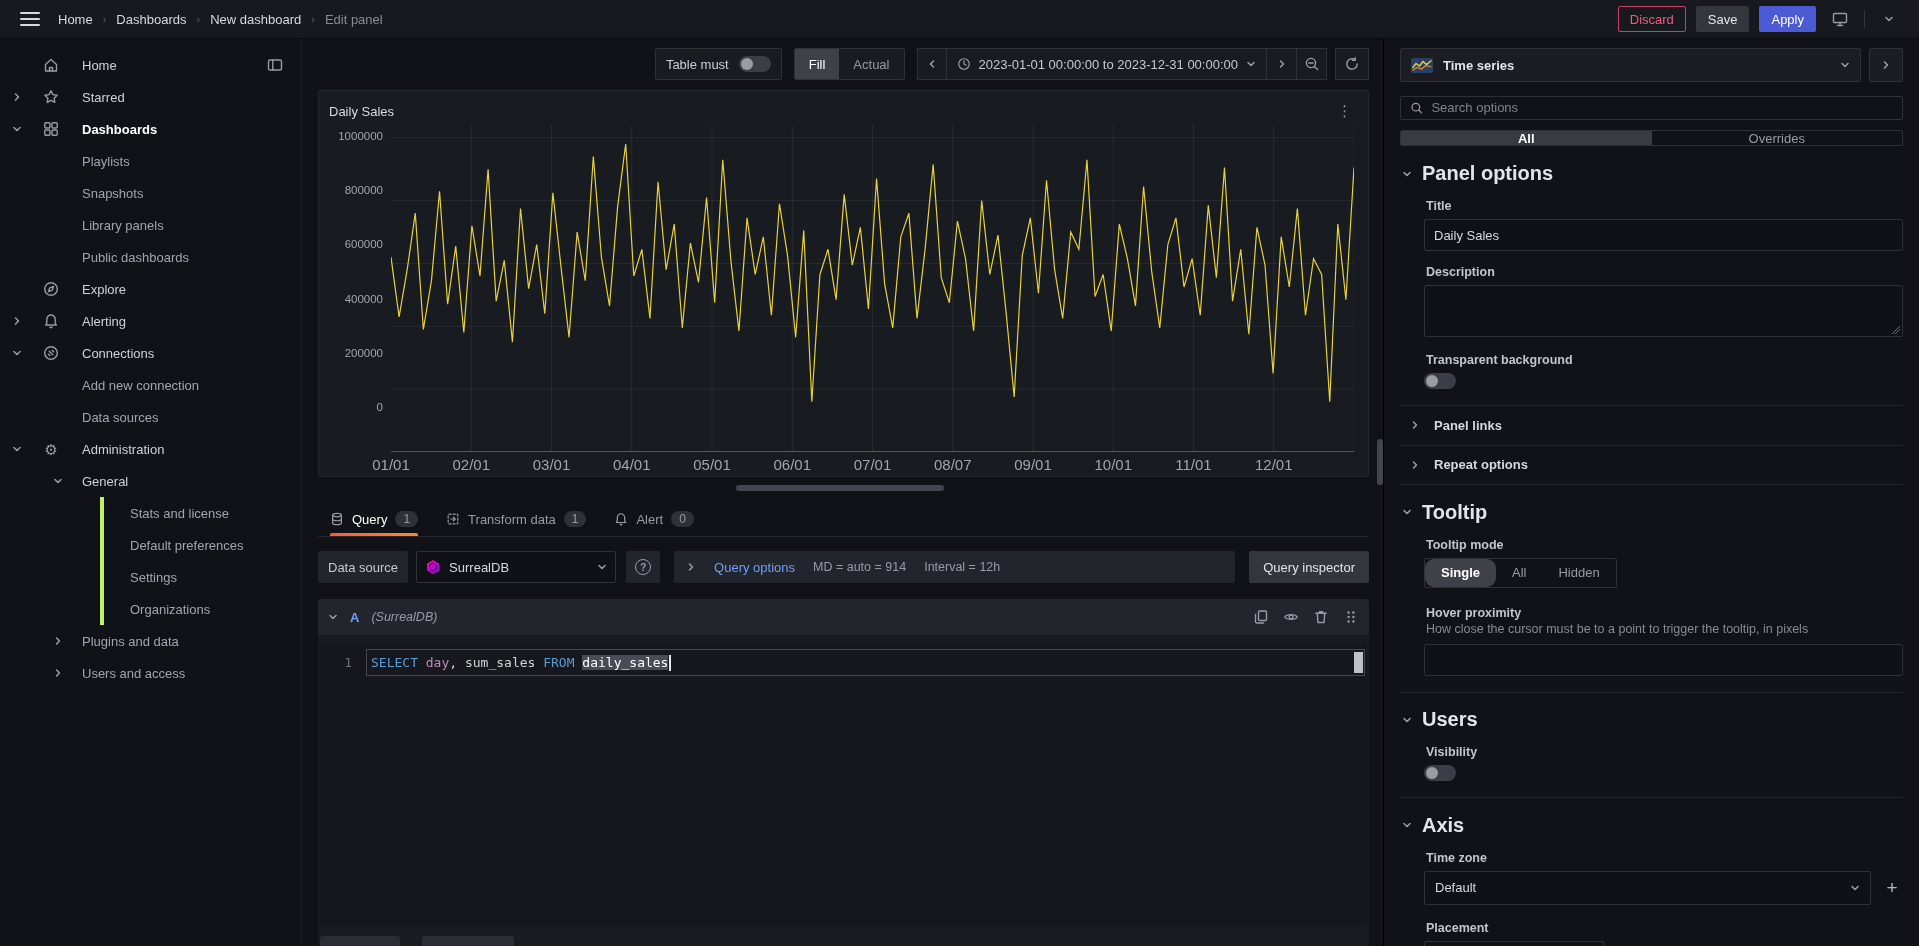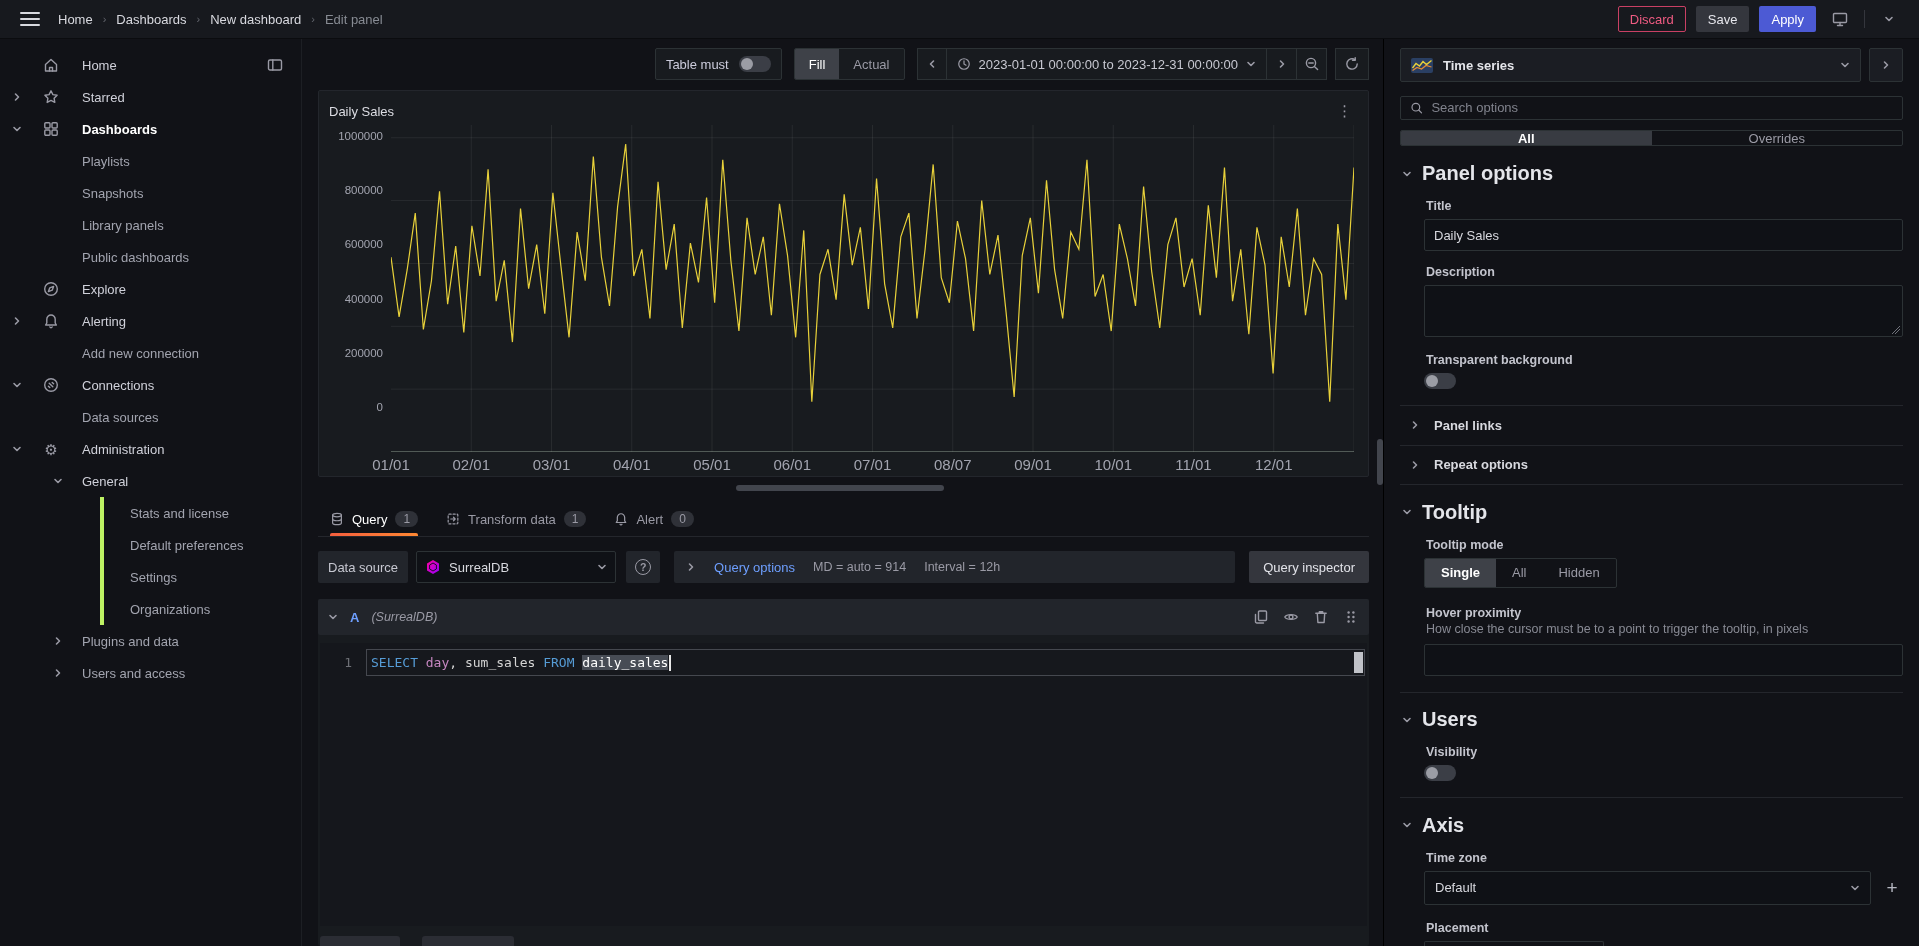"Add new connection" div.nav-item { order: before "Connections" -> after "Connections" }
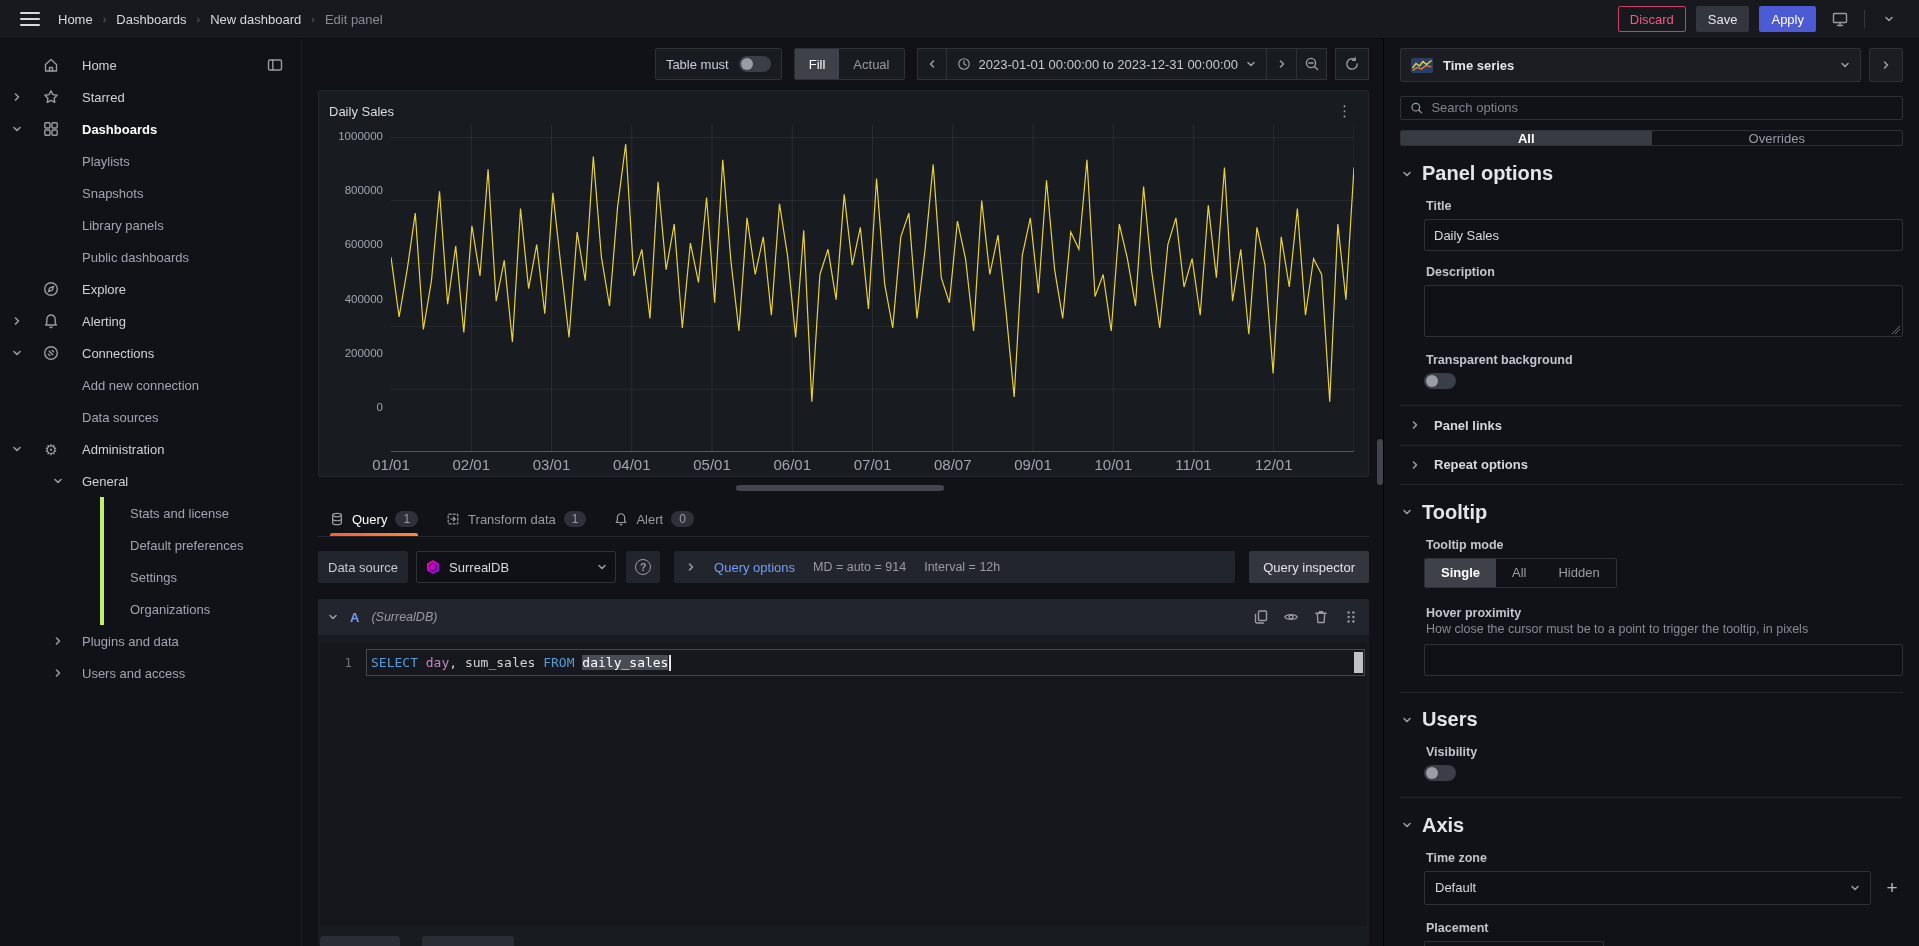"Single" .radio-opt { border-radius: none -> 9px }
